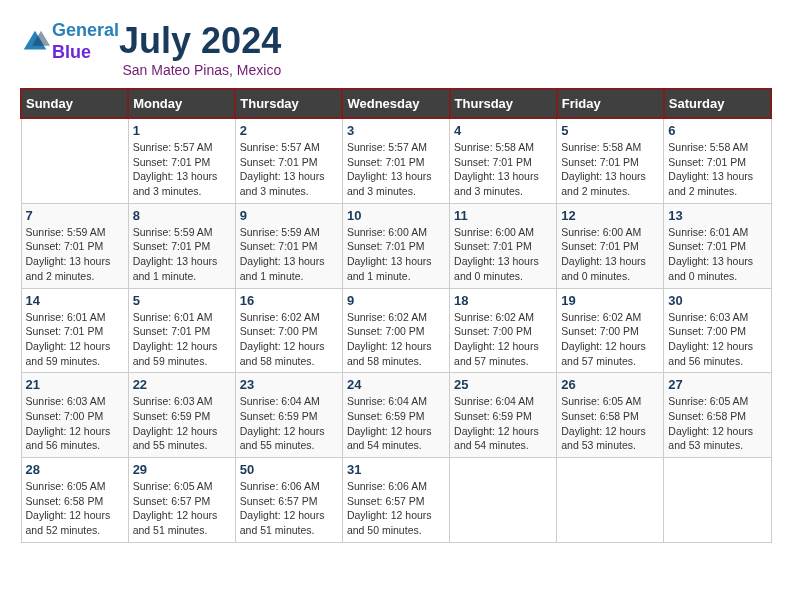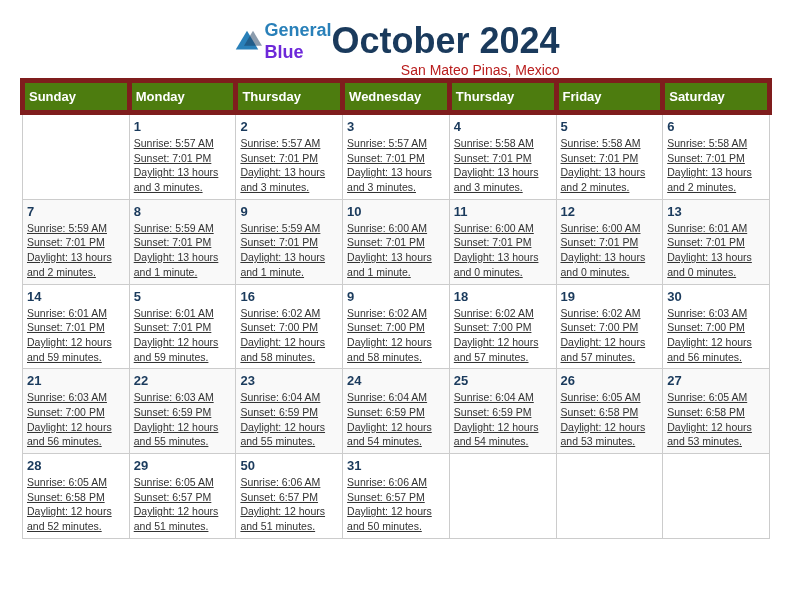"General" .header { justify-content: center -> flex-start; margin-bottom: none -> 10px }
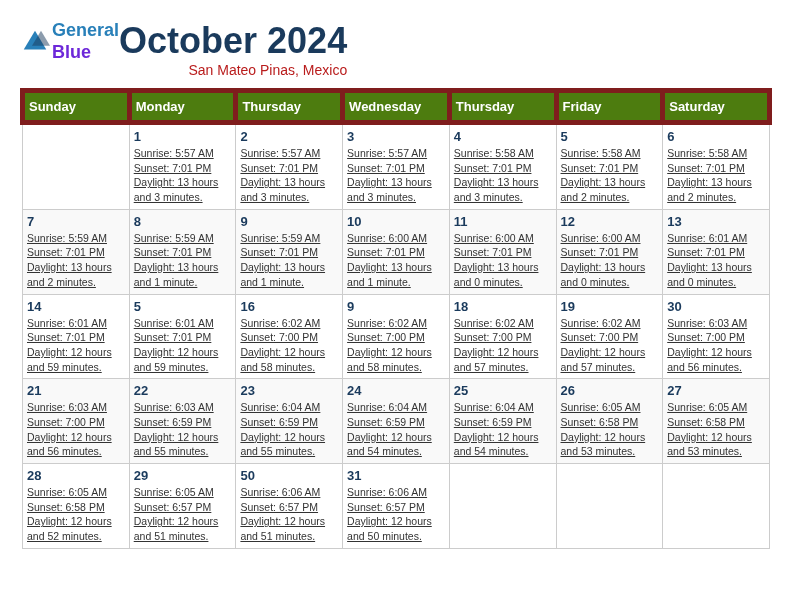"October 2024" div.month-title { text: October -> July }
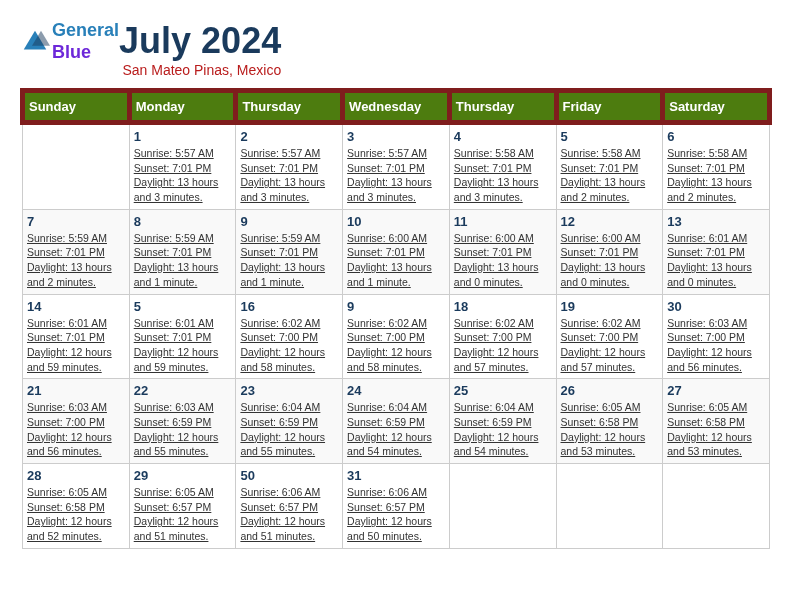"San Mateo Pinas, Mexico" .location-title { color: #b91c1c -> #701a75 }
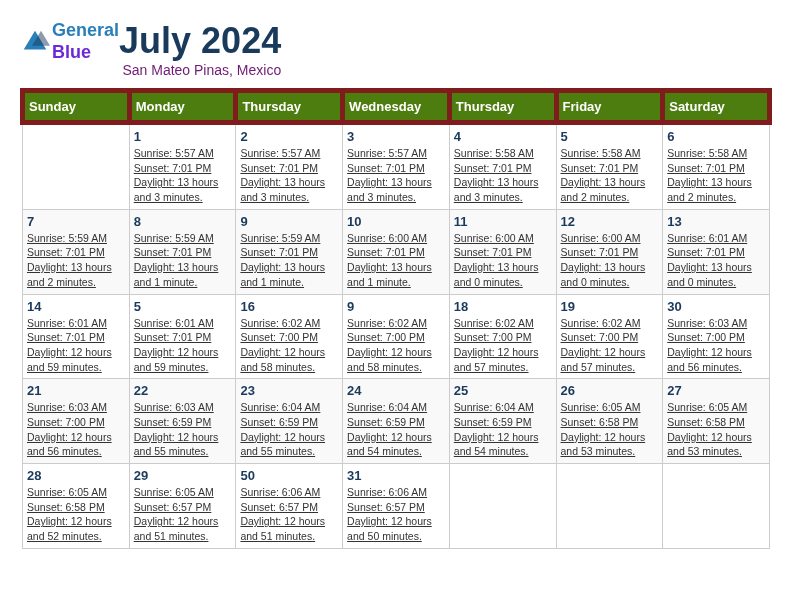"Sunday" thead tr th { background-color: #4d7c0f -> #404040; border: 5px solid #7f1d1d -> 2px solid #7f1d1d }
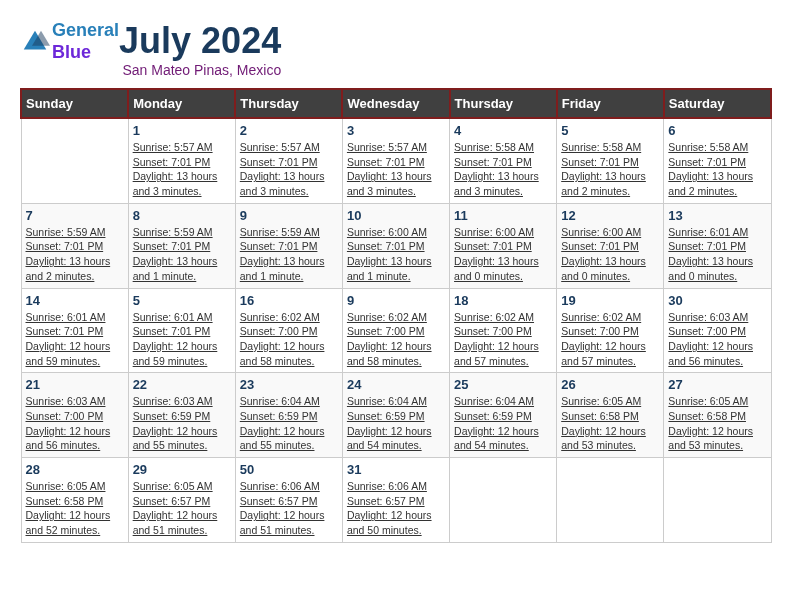"Sunrise: 5:57 AM" .day-info { text-decoration: underline -> none }
